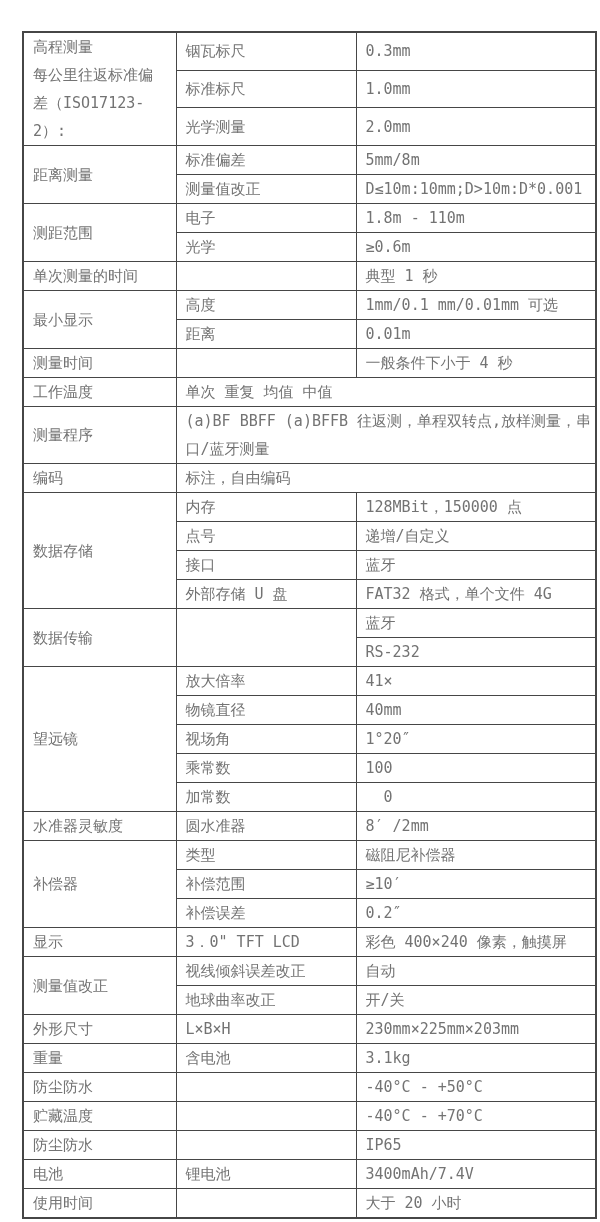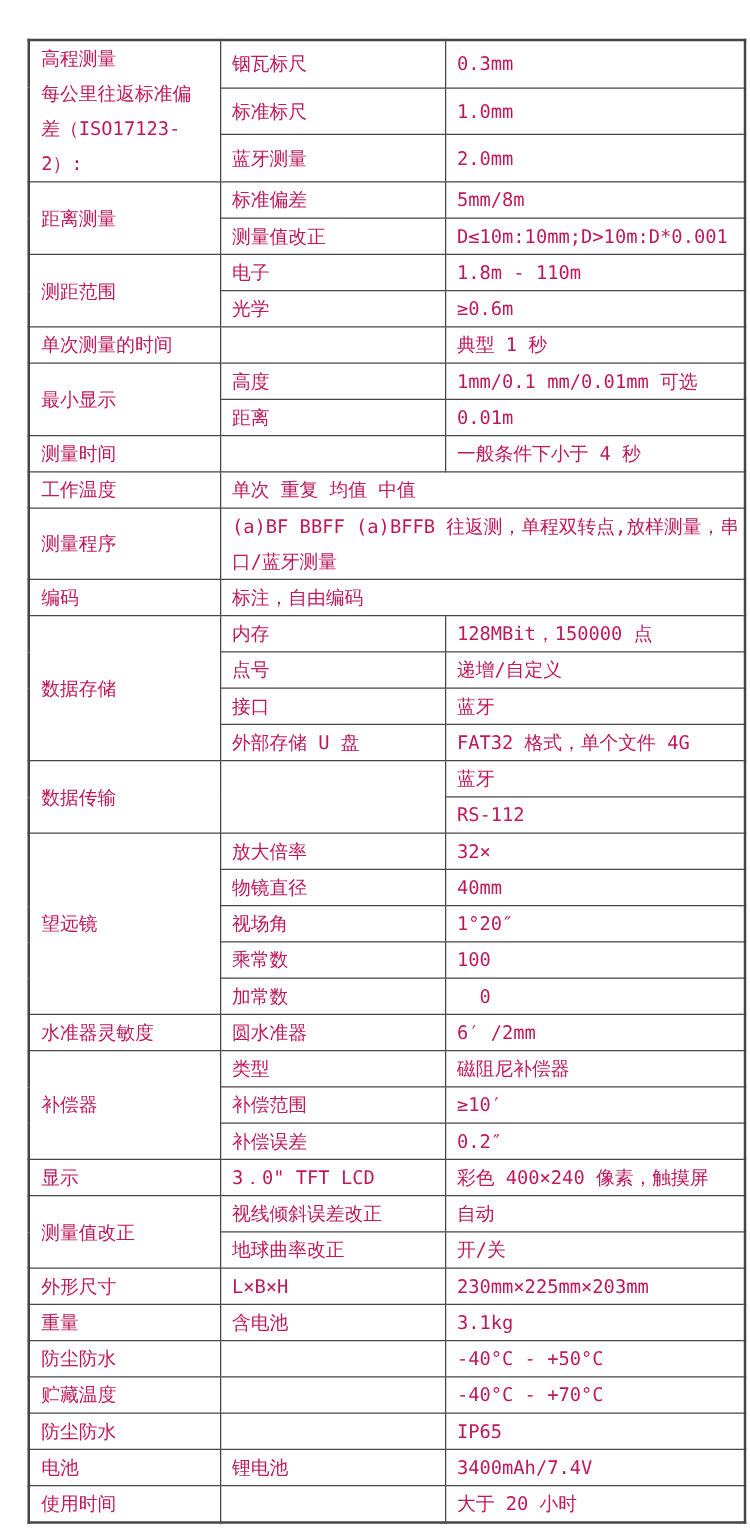"高程测量" .page { color: #be185d -> #737373 }
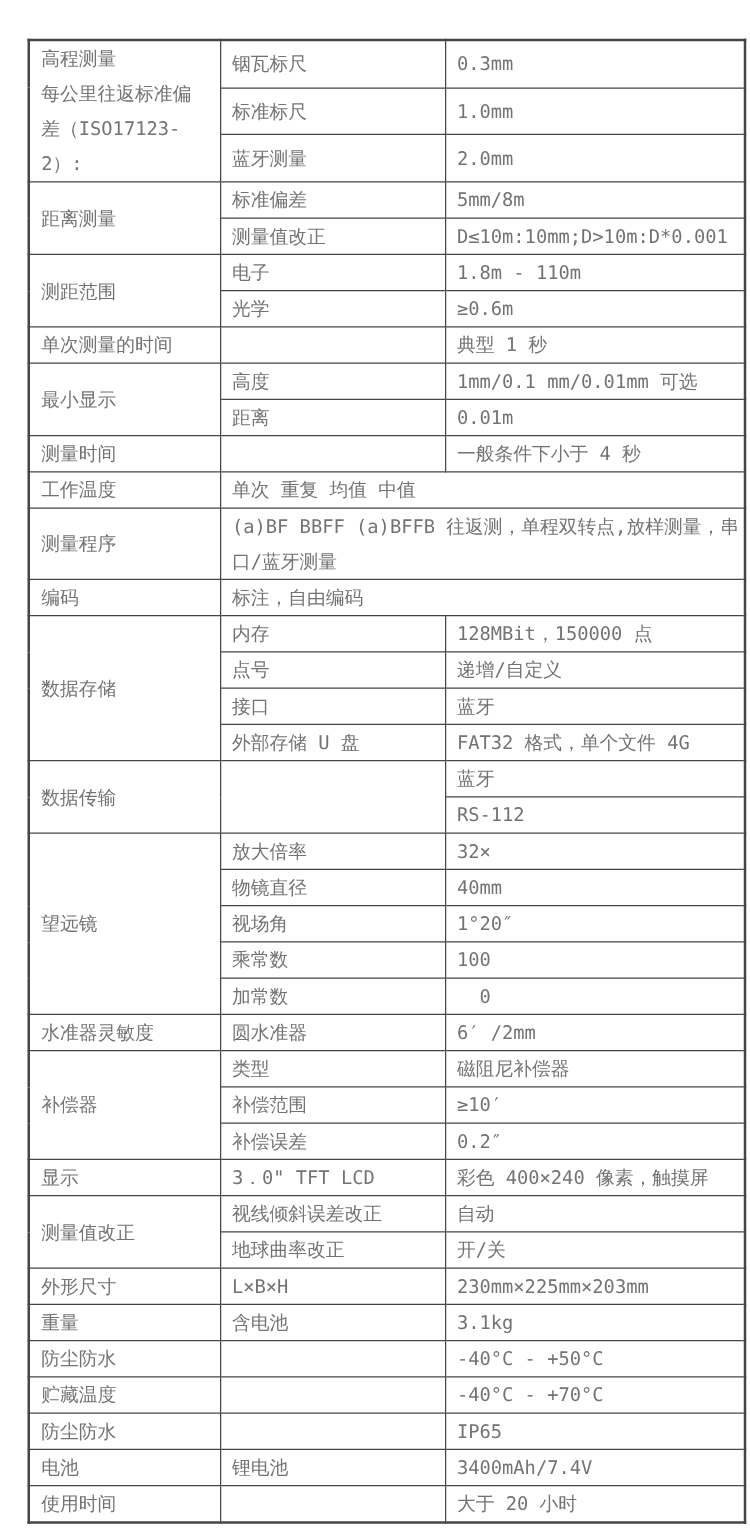"蓝牙测量" td { text: 蓝牙 -> 光学 }
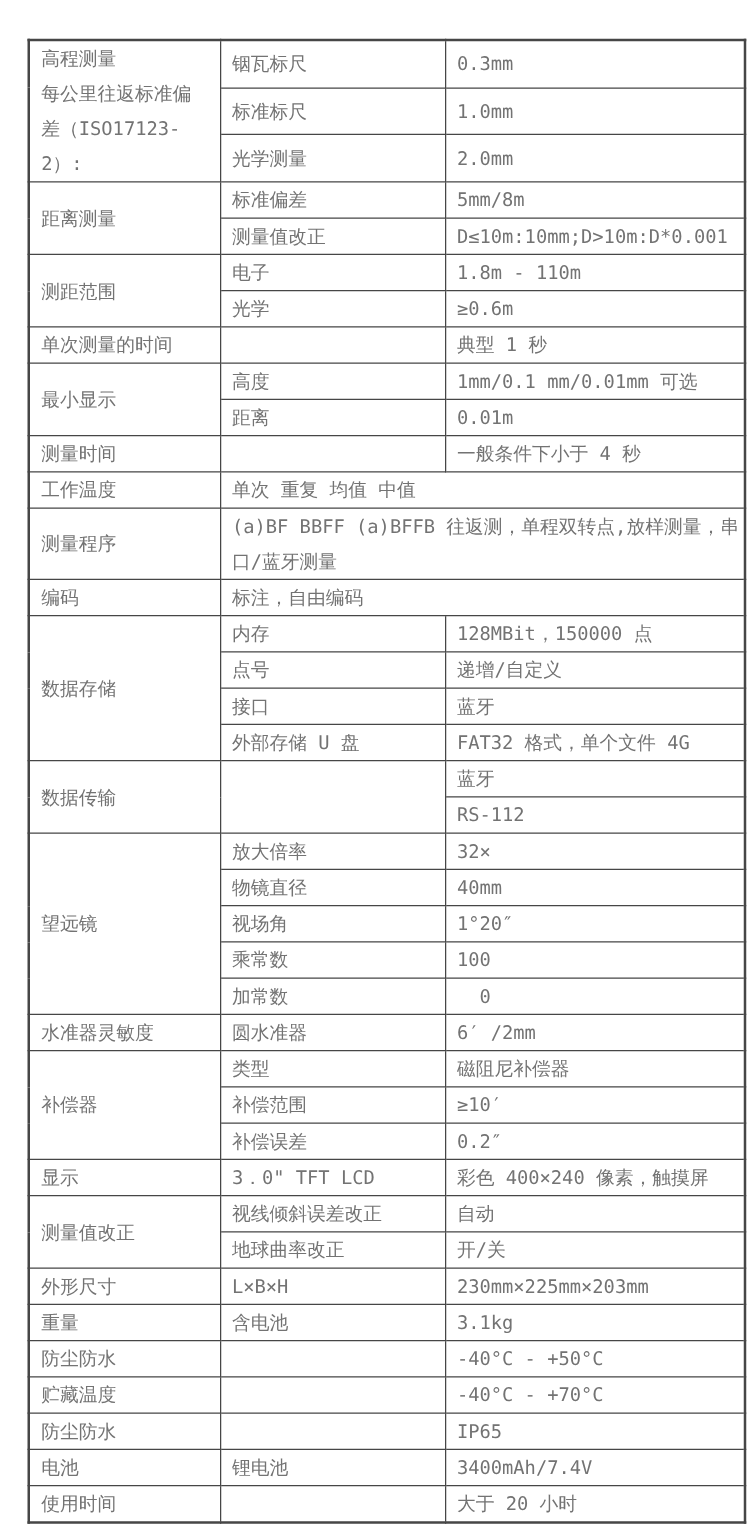"RS-112" td { text: RS-112 -> RS-232 }
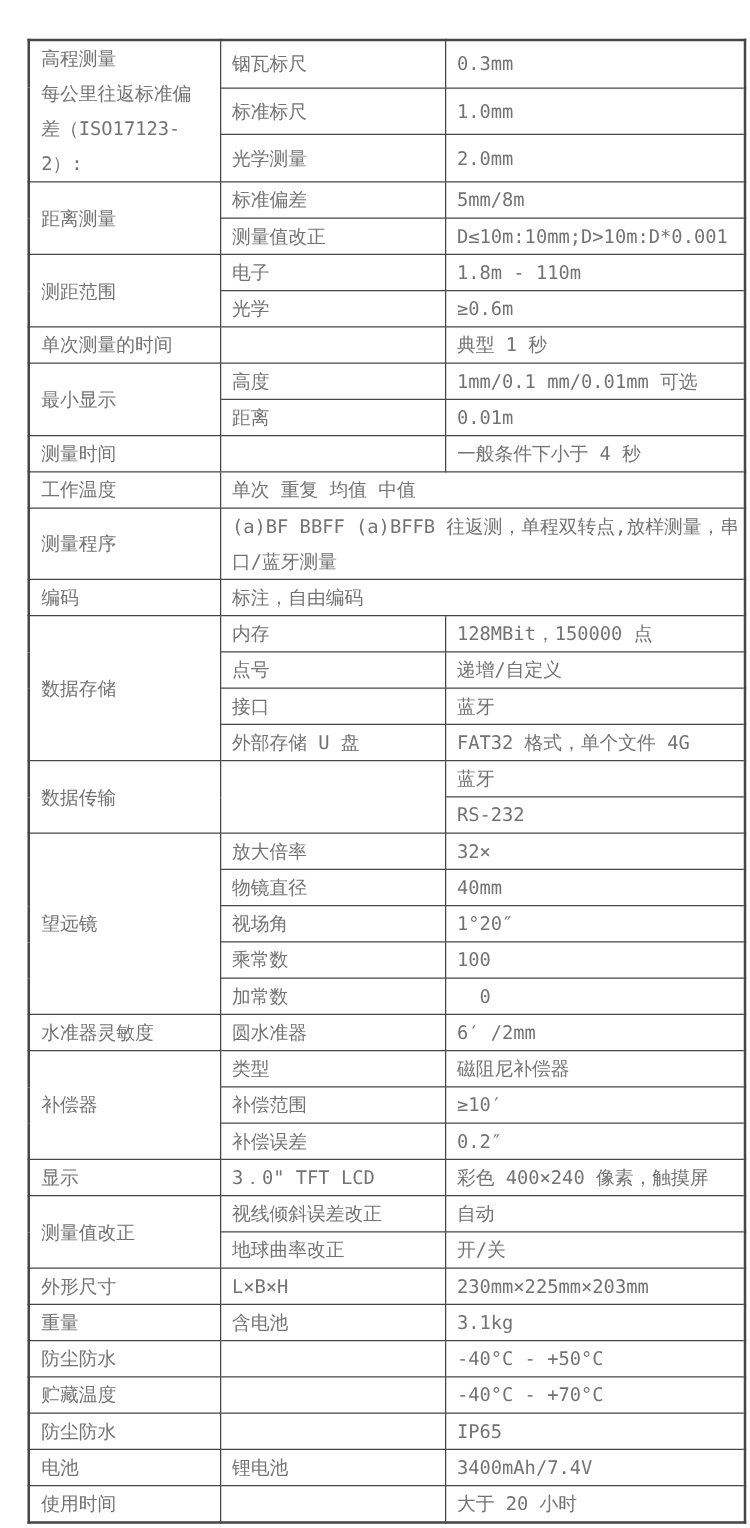"32×" td { text: 32 -> 41 }
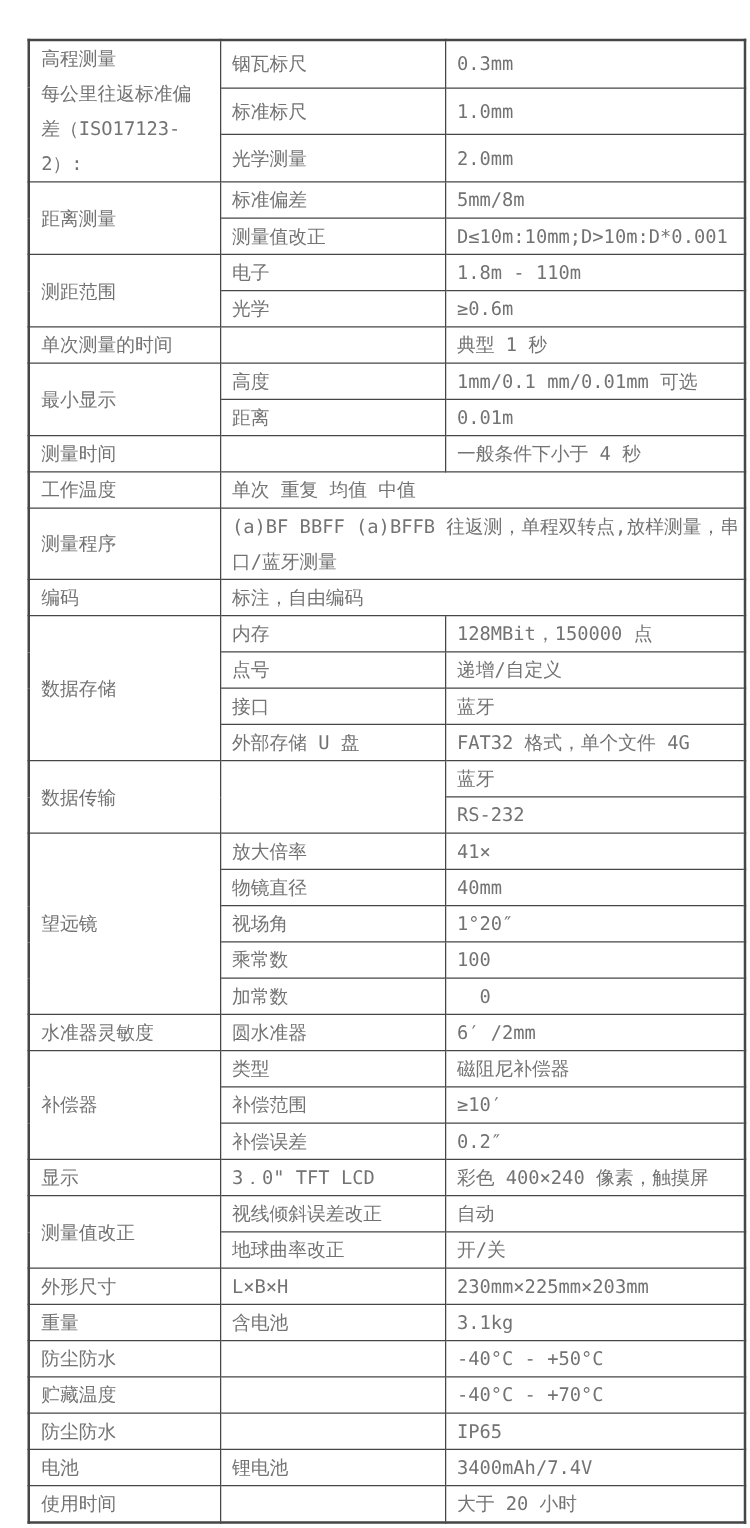"6′ /2mm" td { text: 6 -> 8 }
